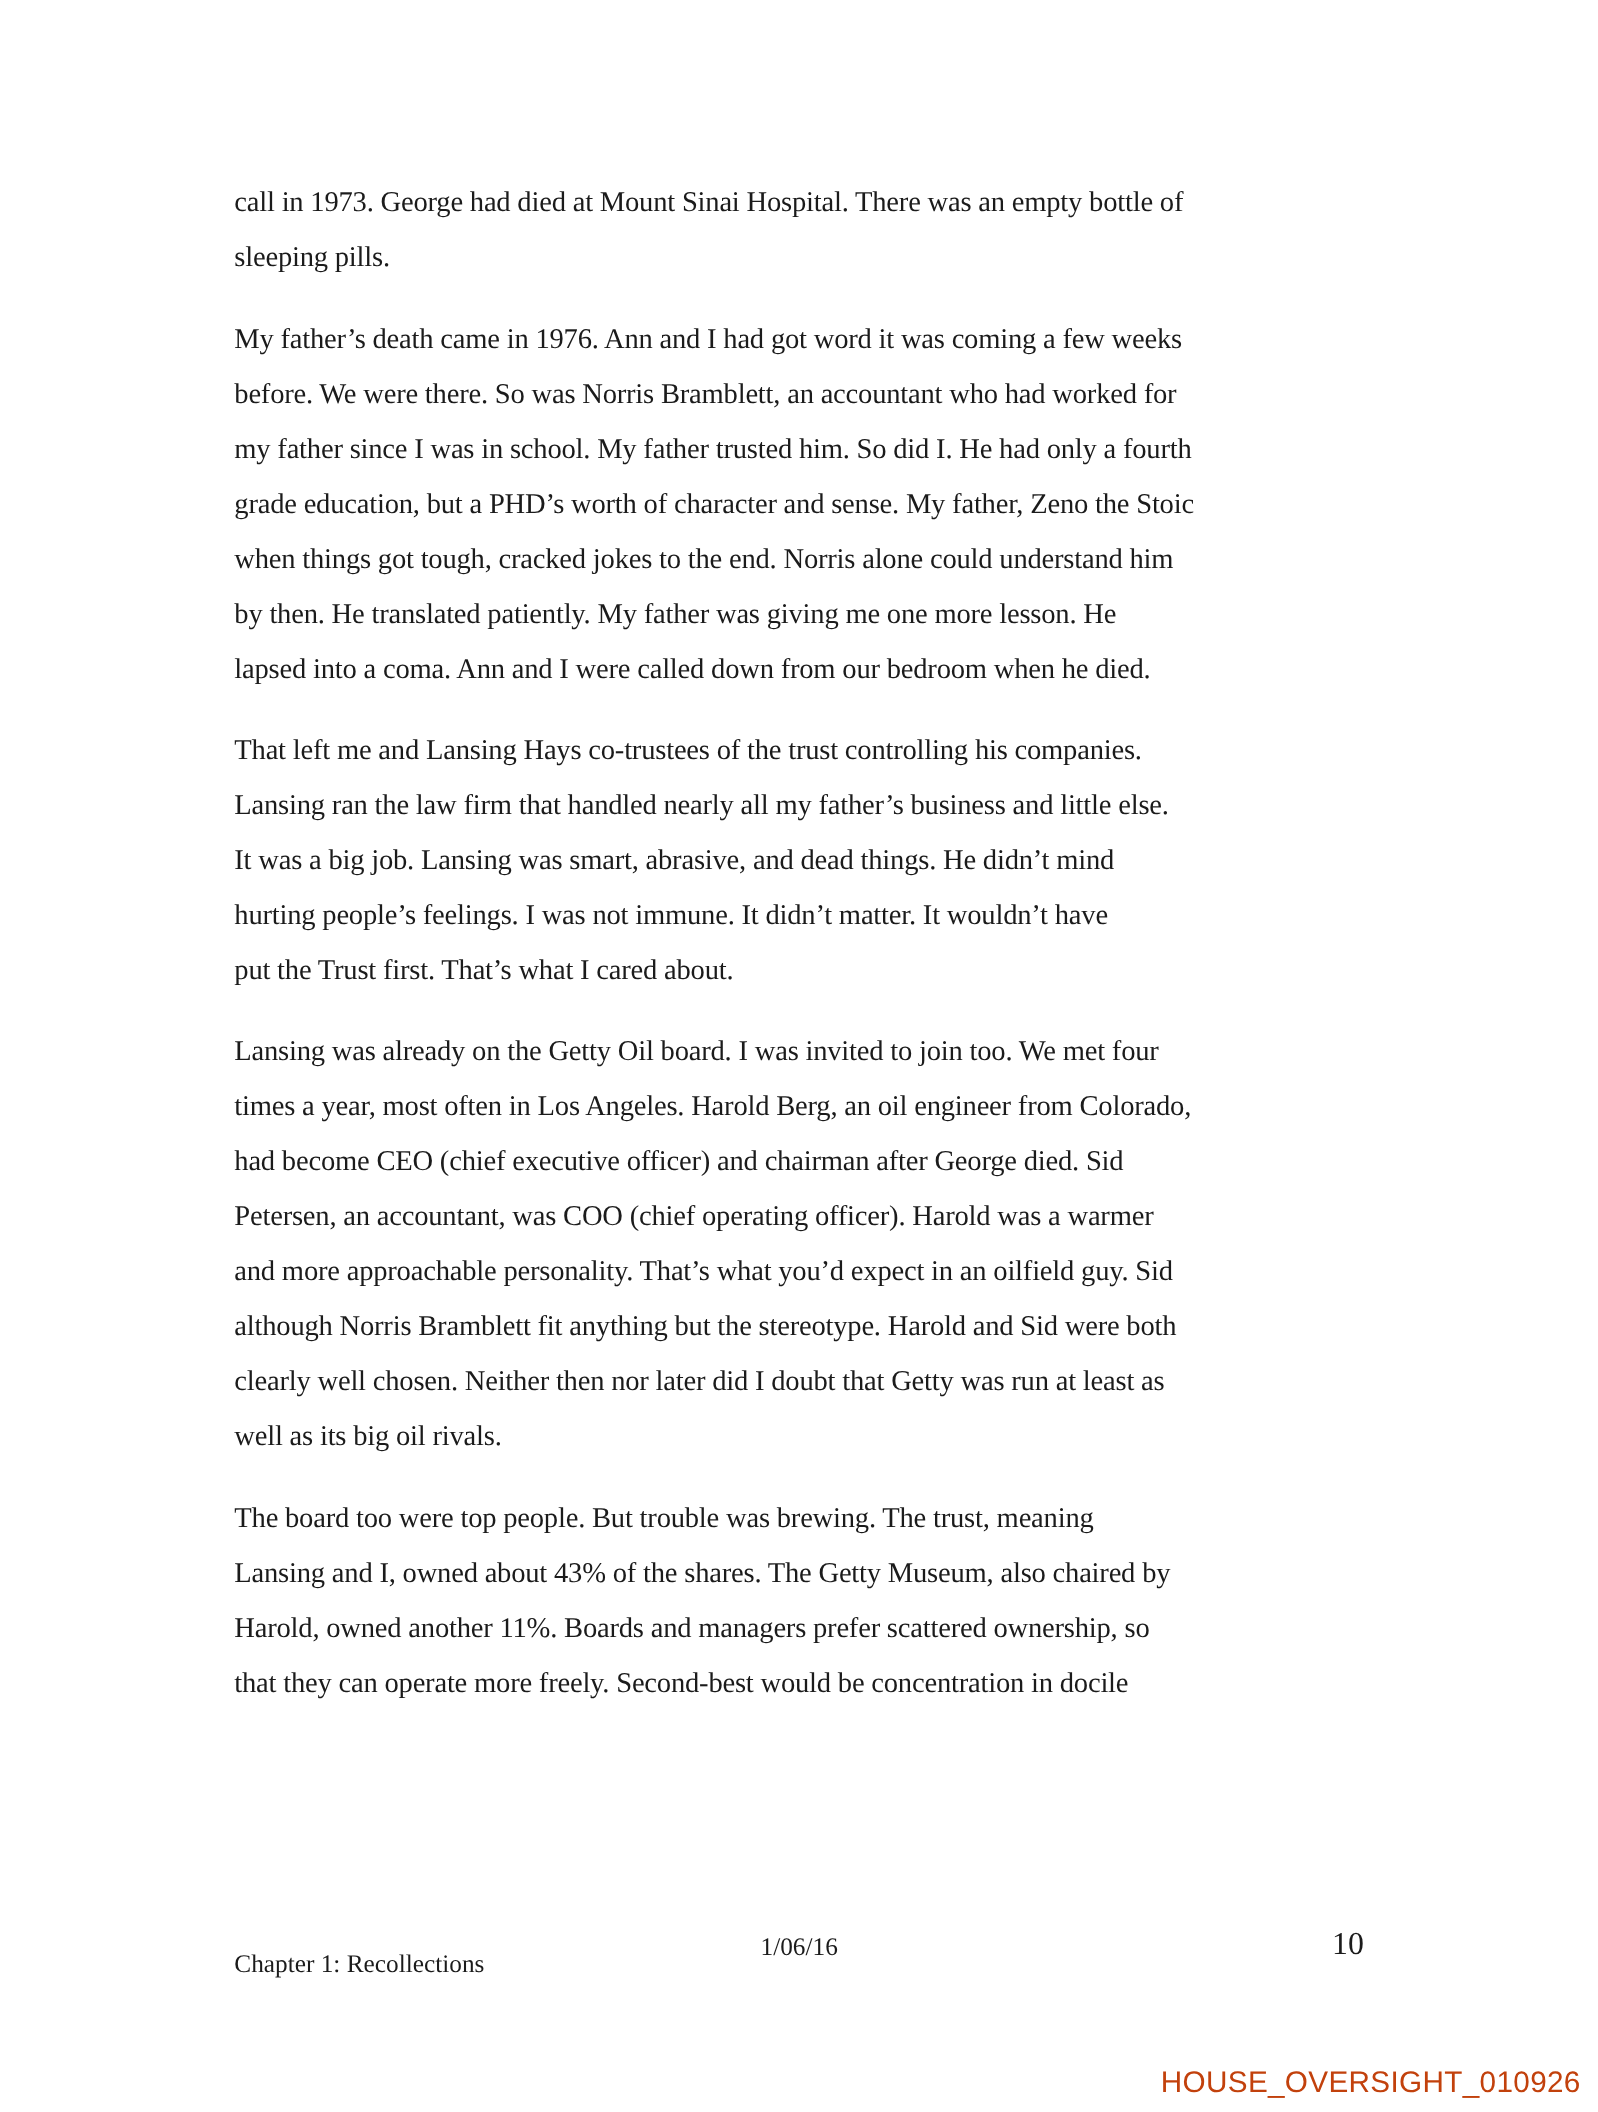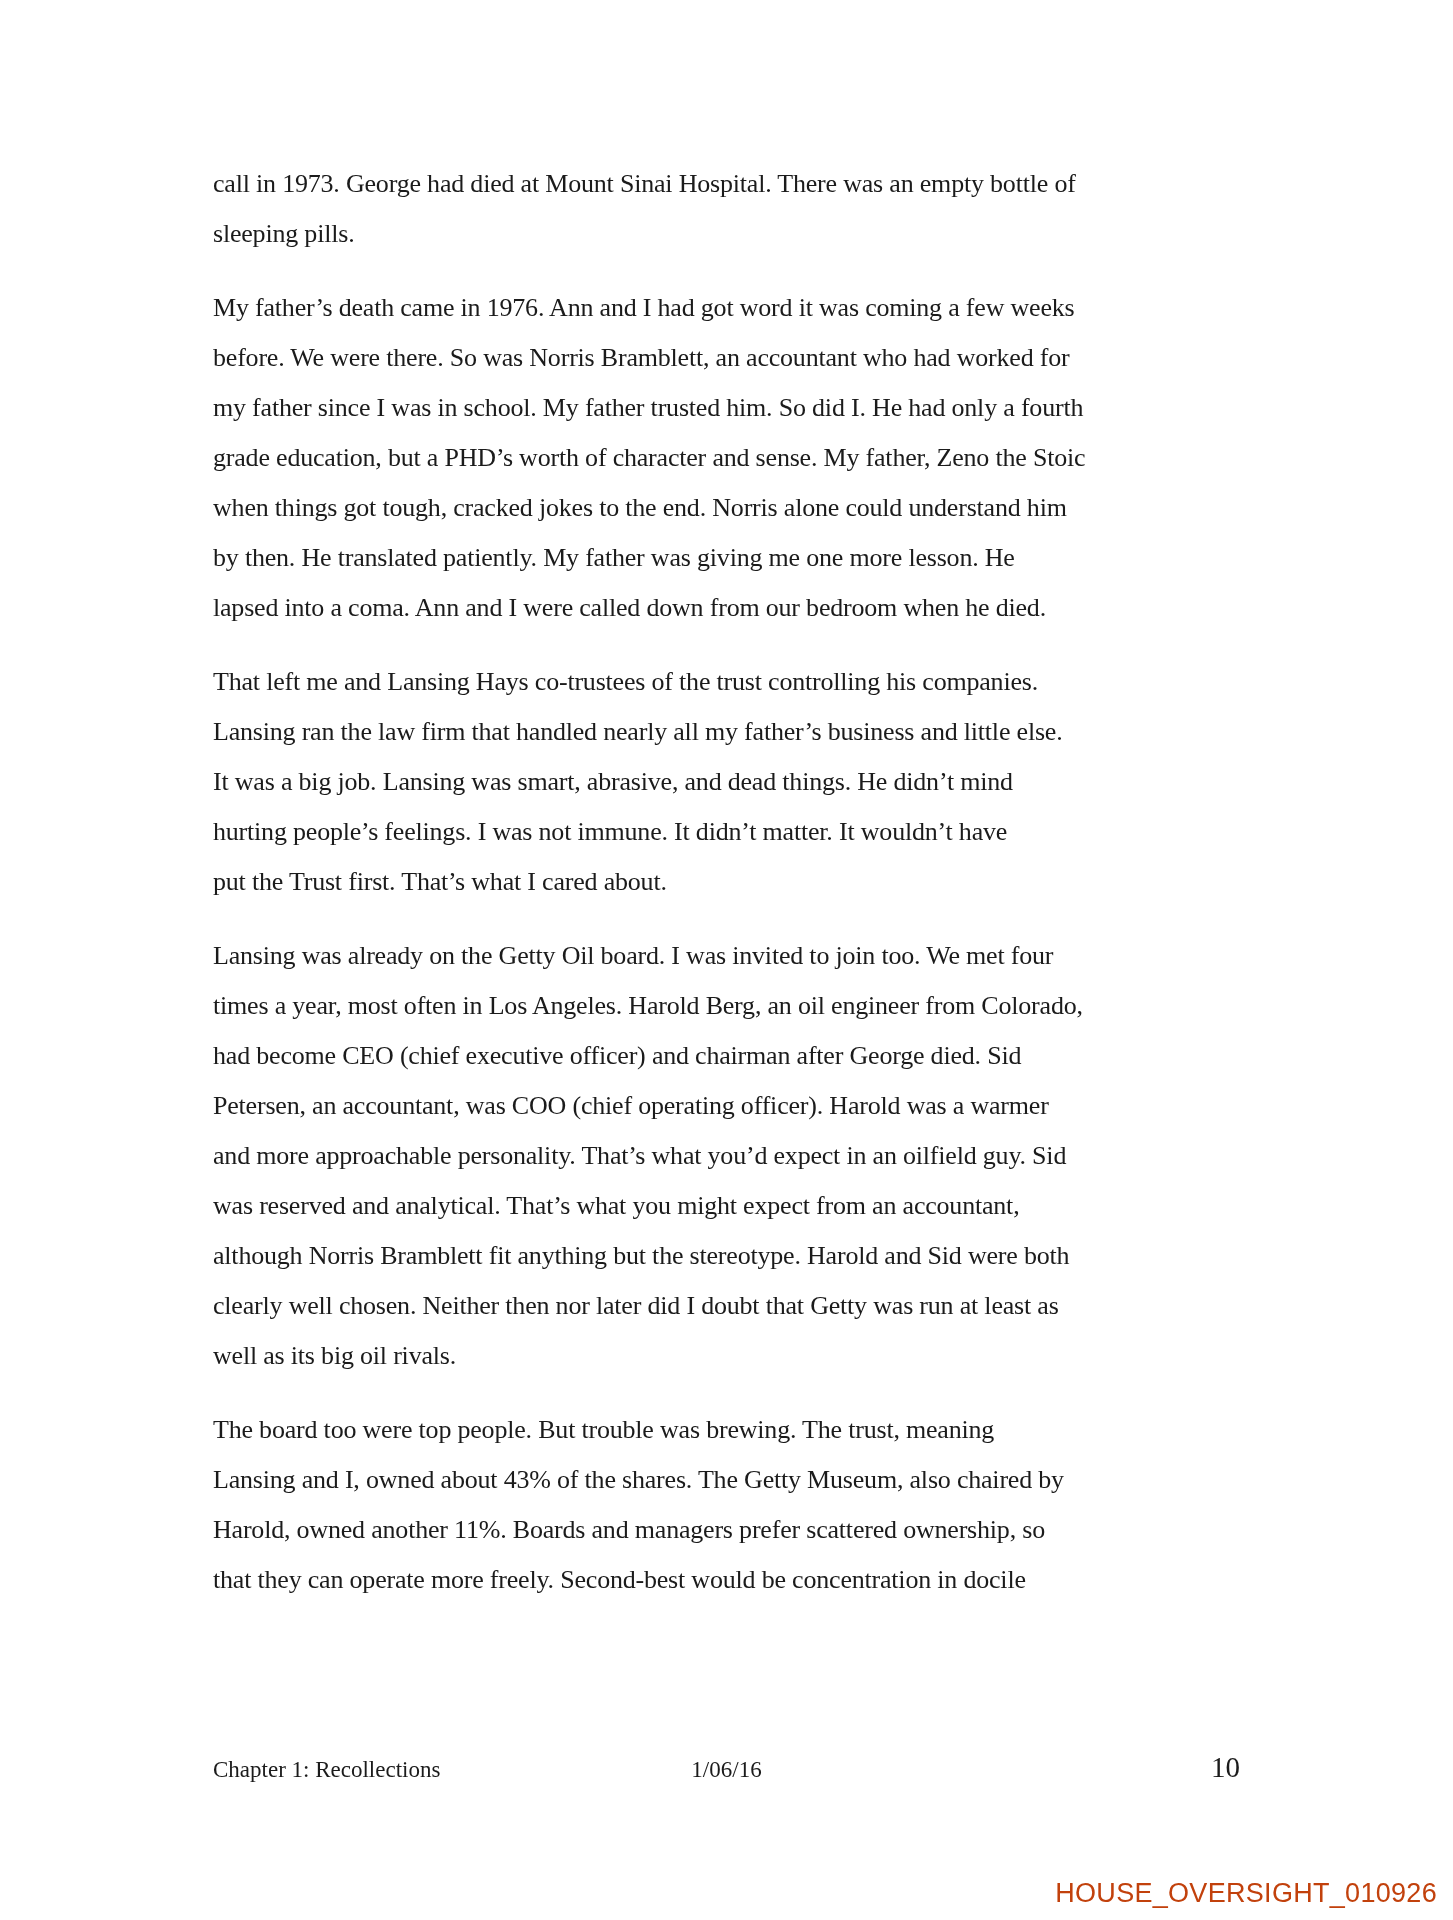"was reserved and analytical. That’s" div.line { html: <div>was reserved and analytical. That’s what you might expect from an accountant,</div> -> none }
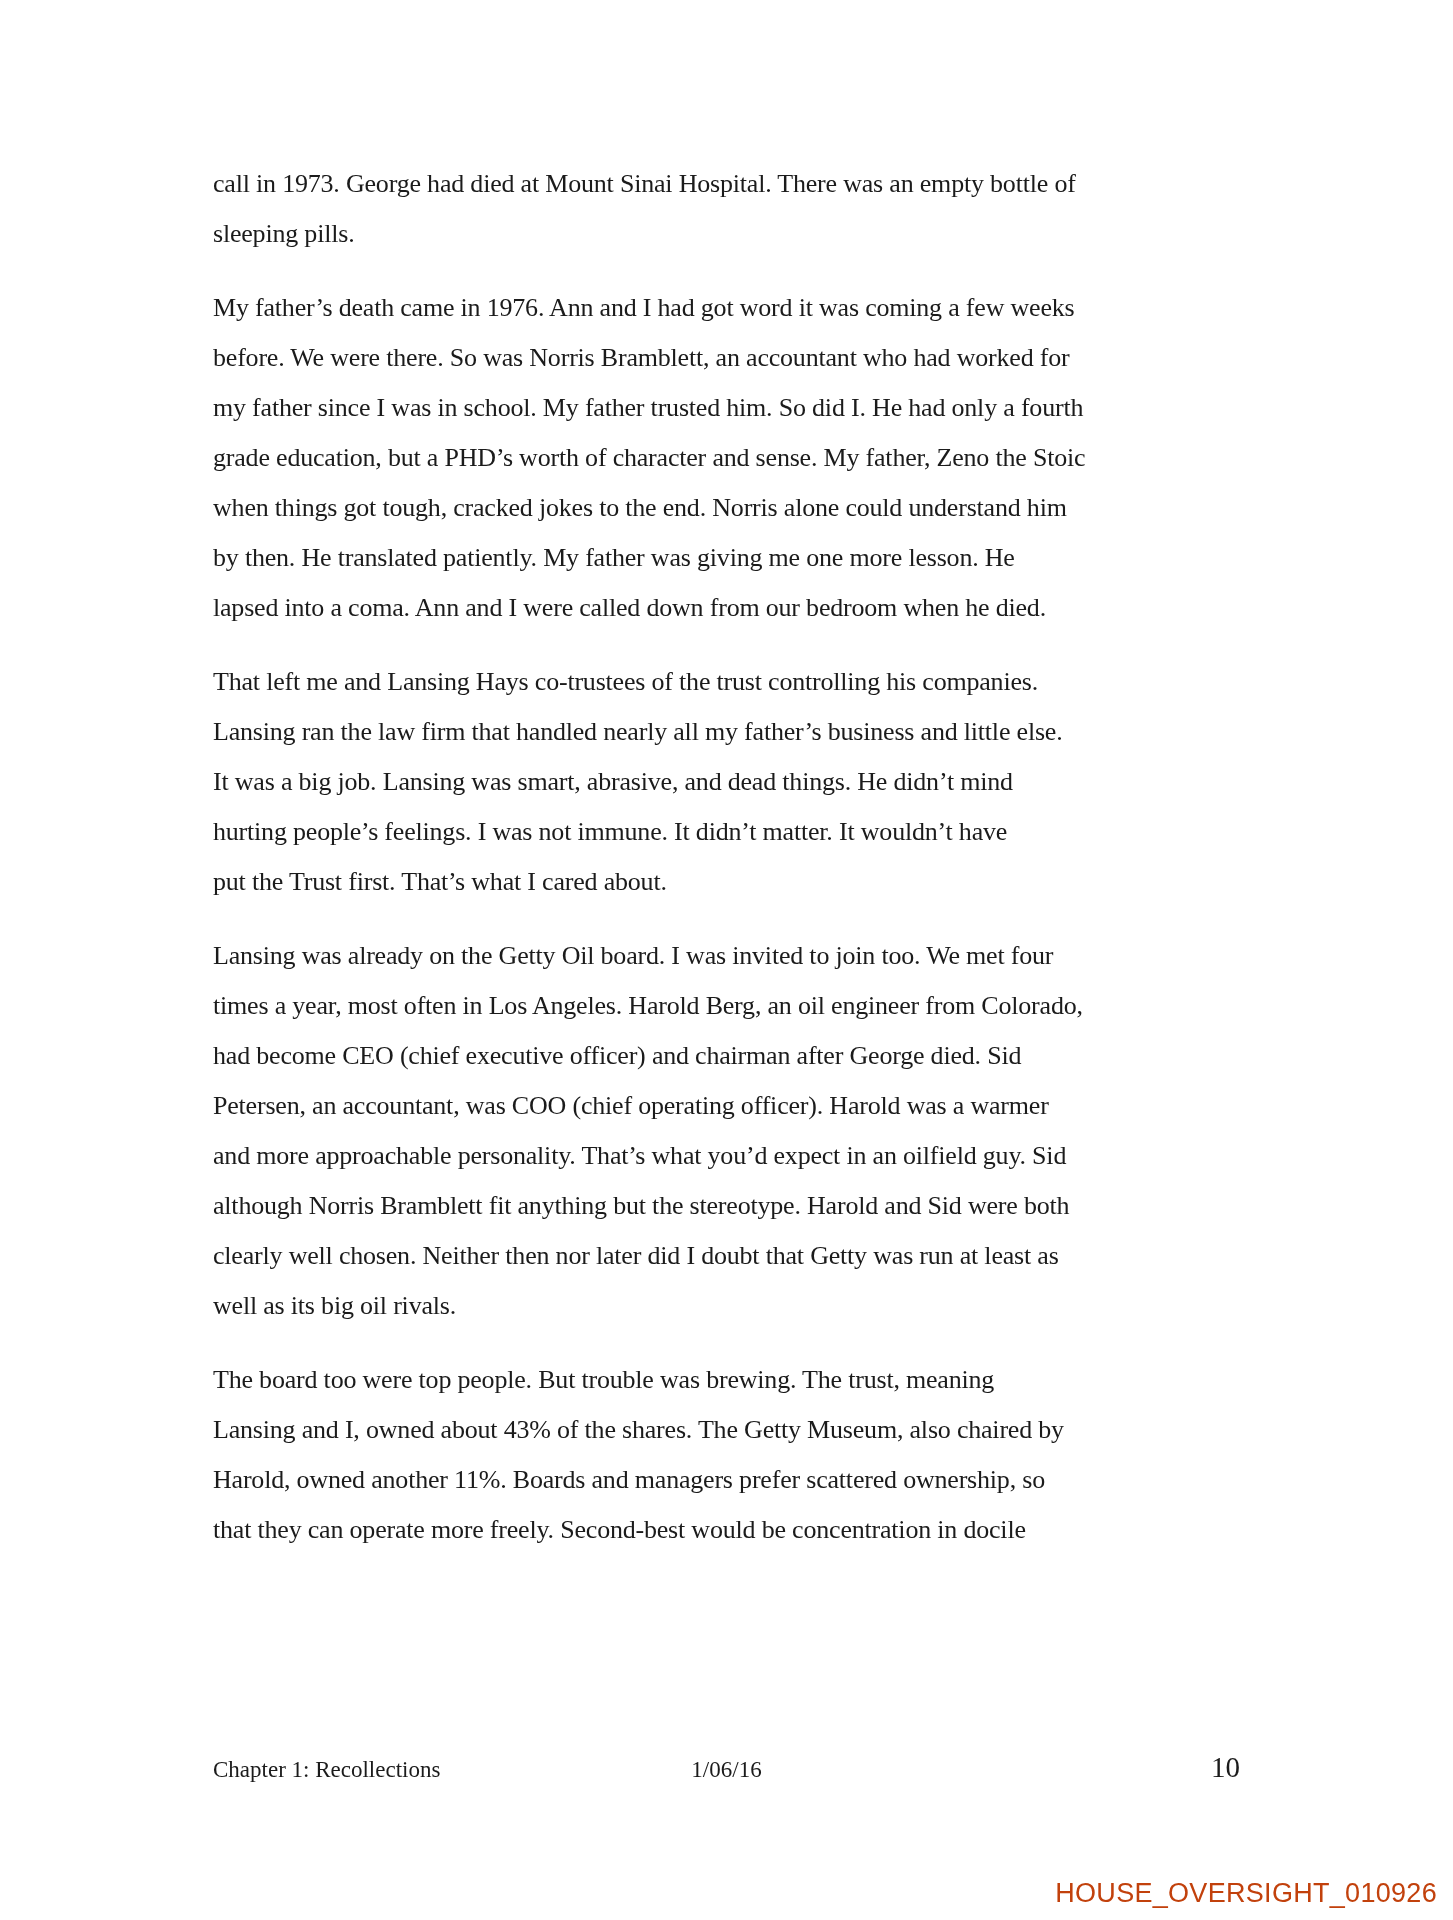"Chapter 1: Recollections" .footer-left { top: 0 -> 16px }
